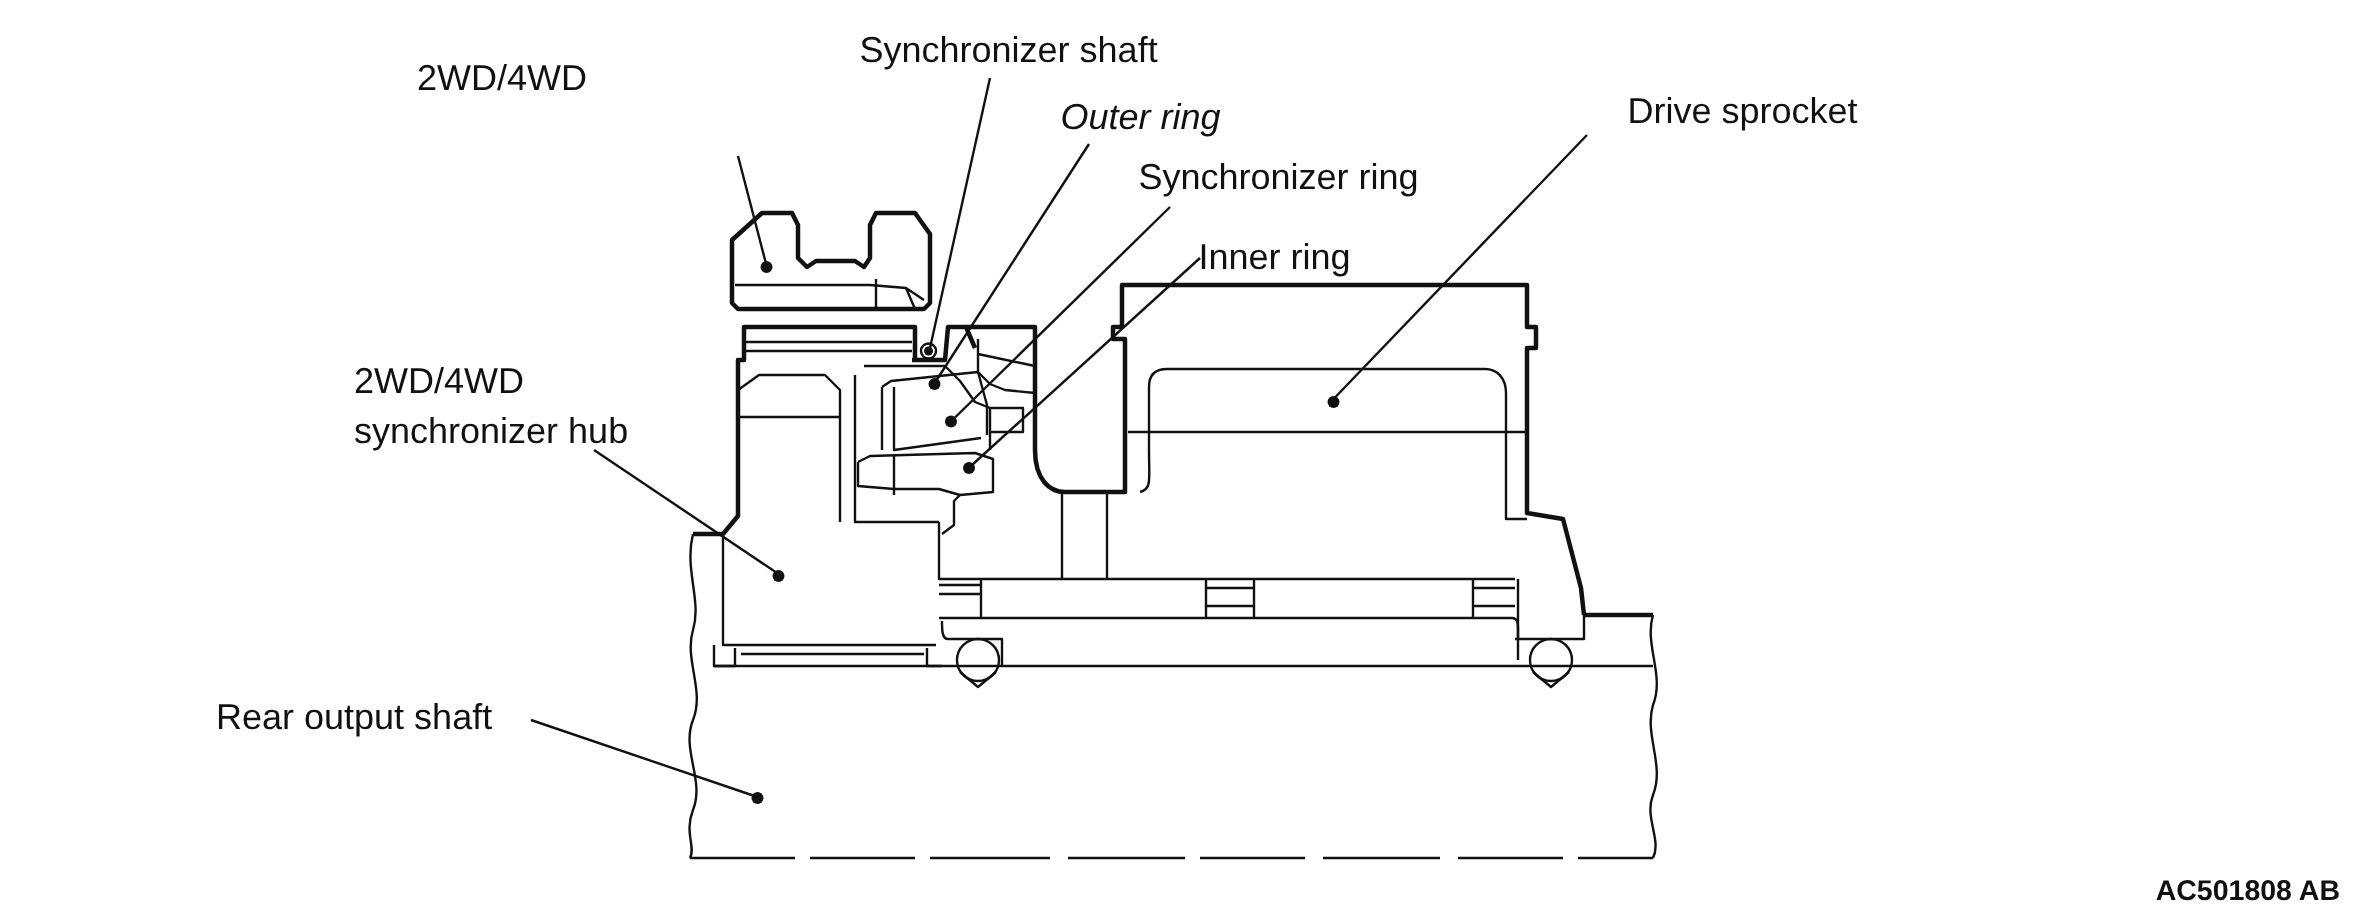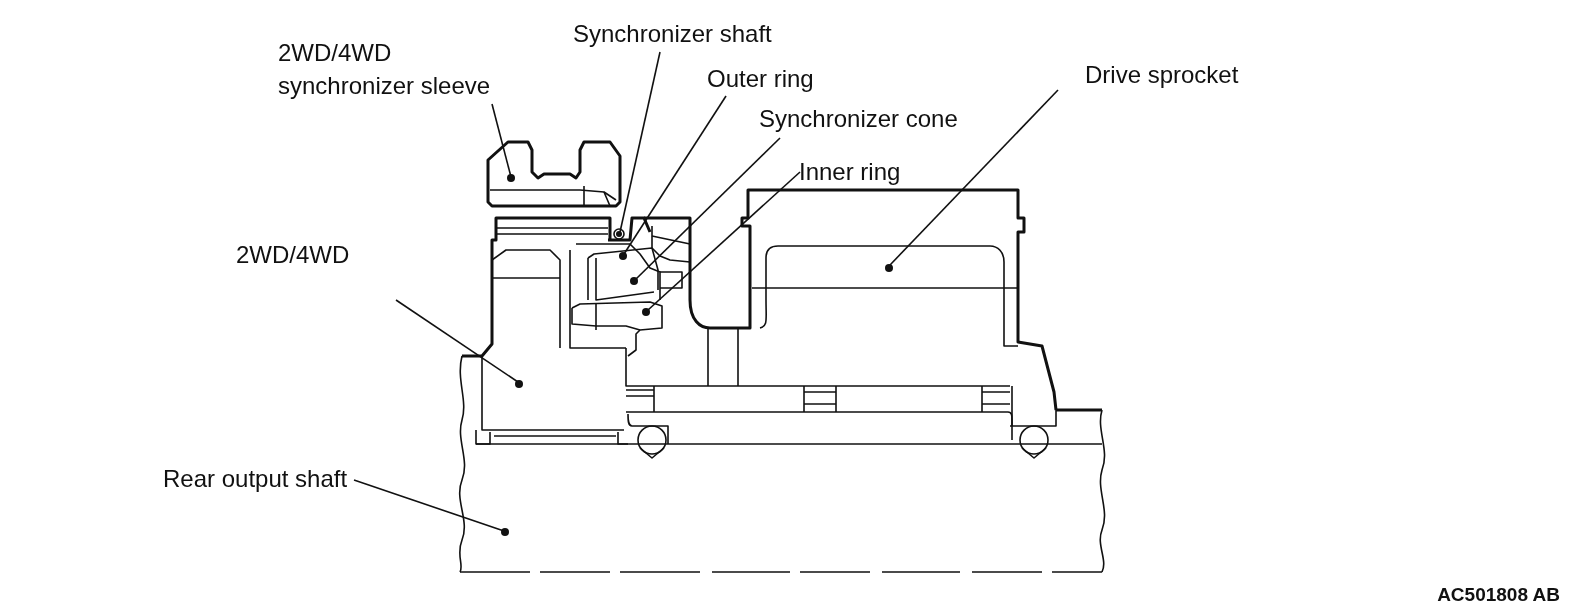"synchronizer sleeve" div { html: <div>synchronizer sleeve</div> -> none }
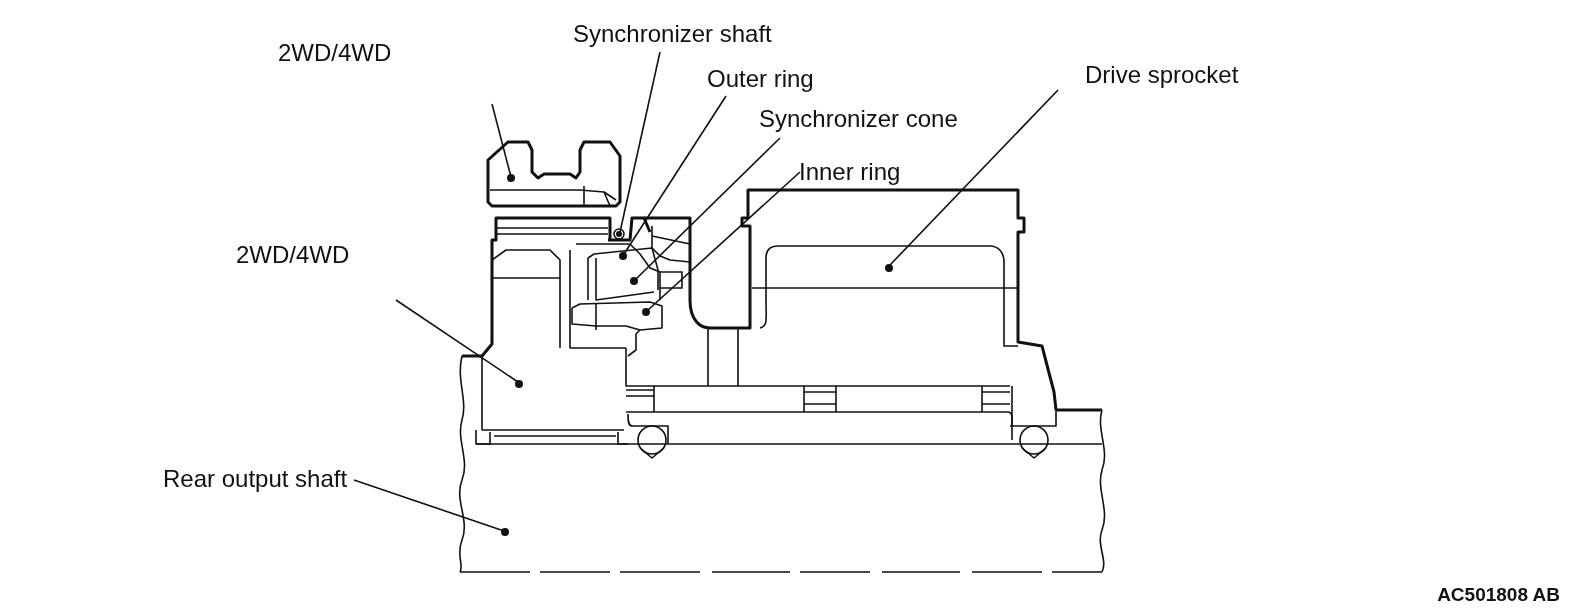"Outer ring" div.lbl { font-style: none -> italic }
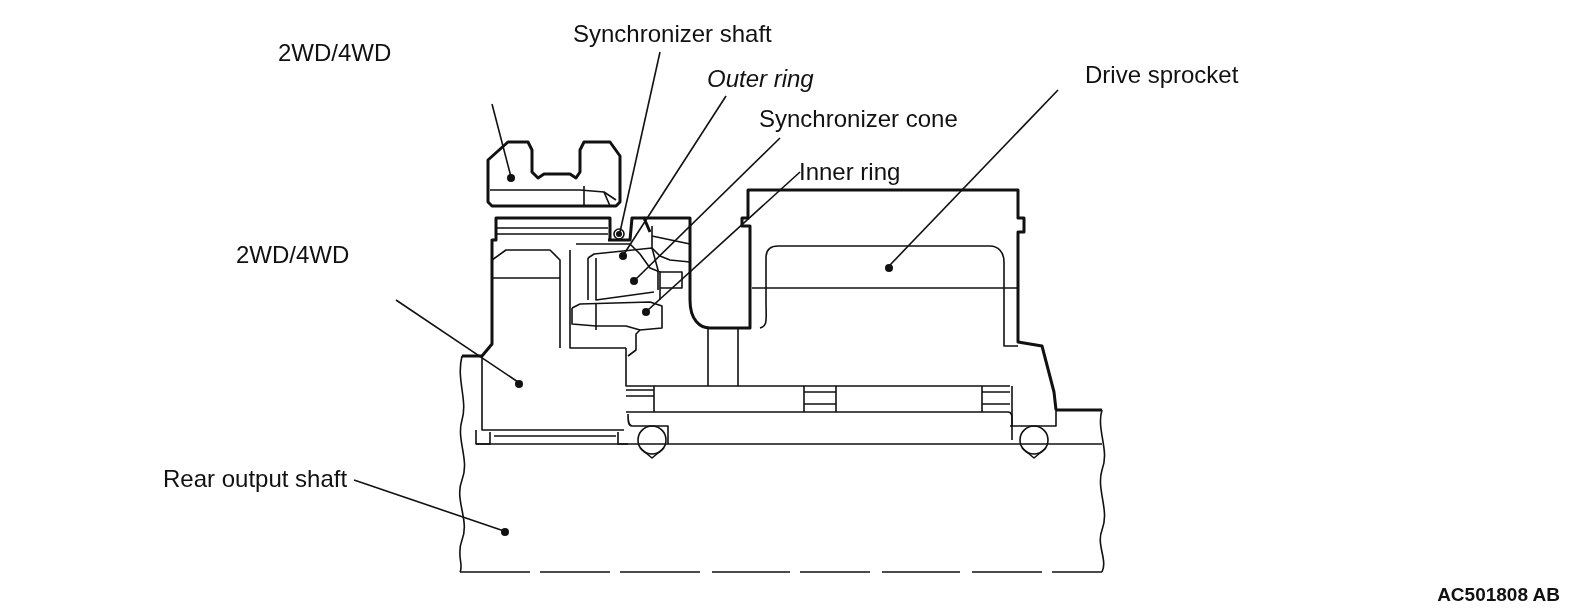"Synchronizer cone" div.lbl { text: cone -> ring }
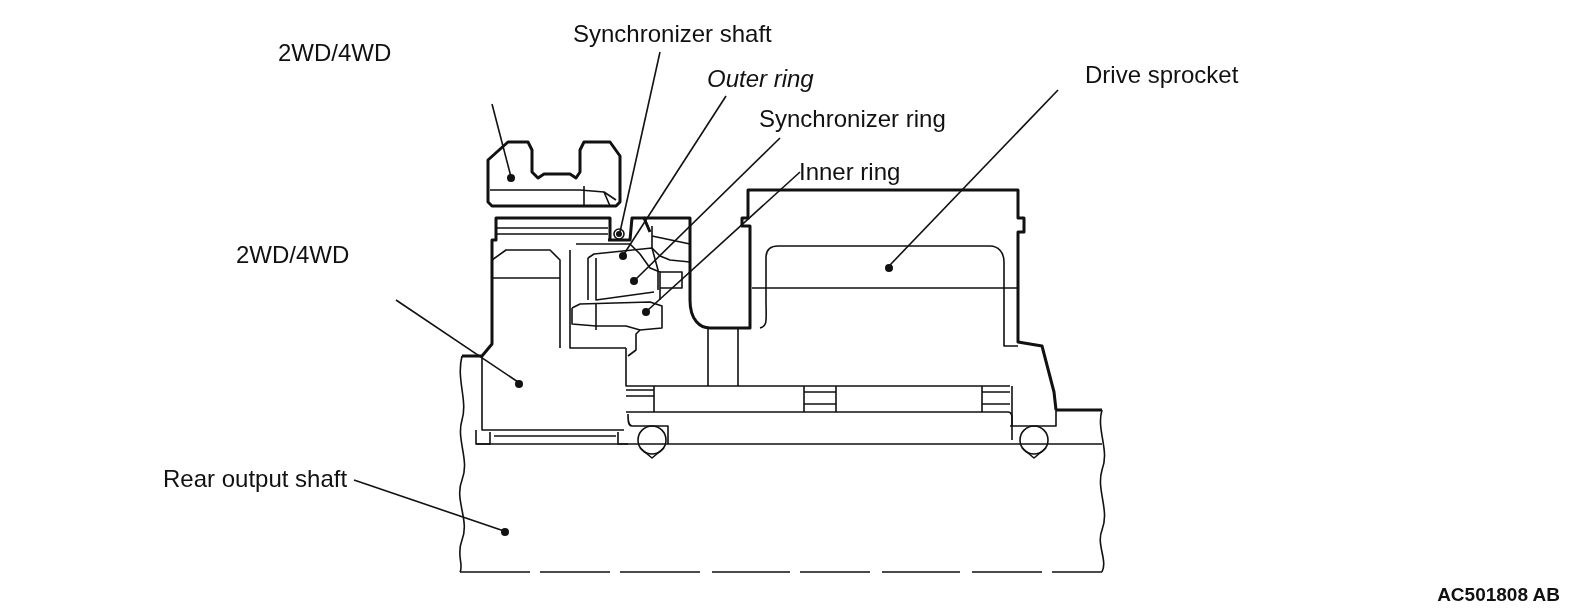"synchronizer hub" div { html: none -> <div>synchronizer hub</div> }
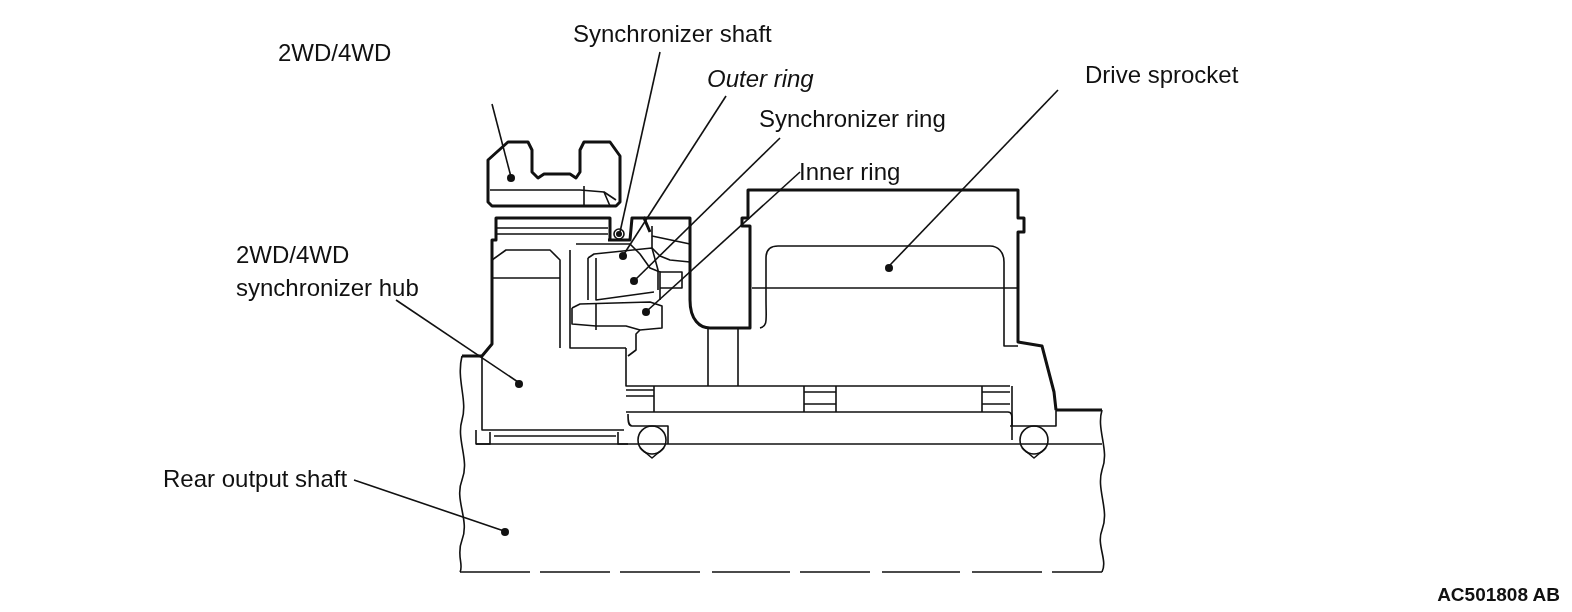"Rear output shaft" div.lbl { margin-left: 19px -> none }
